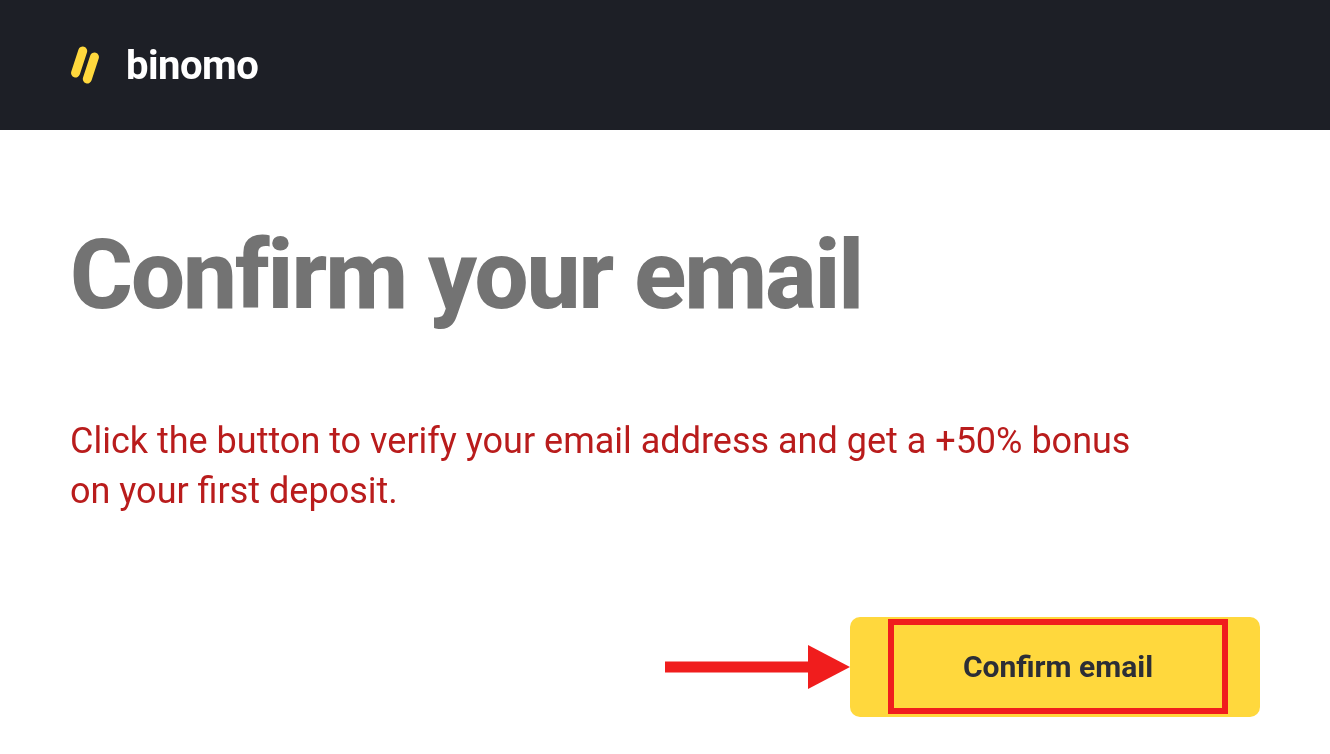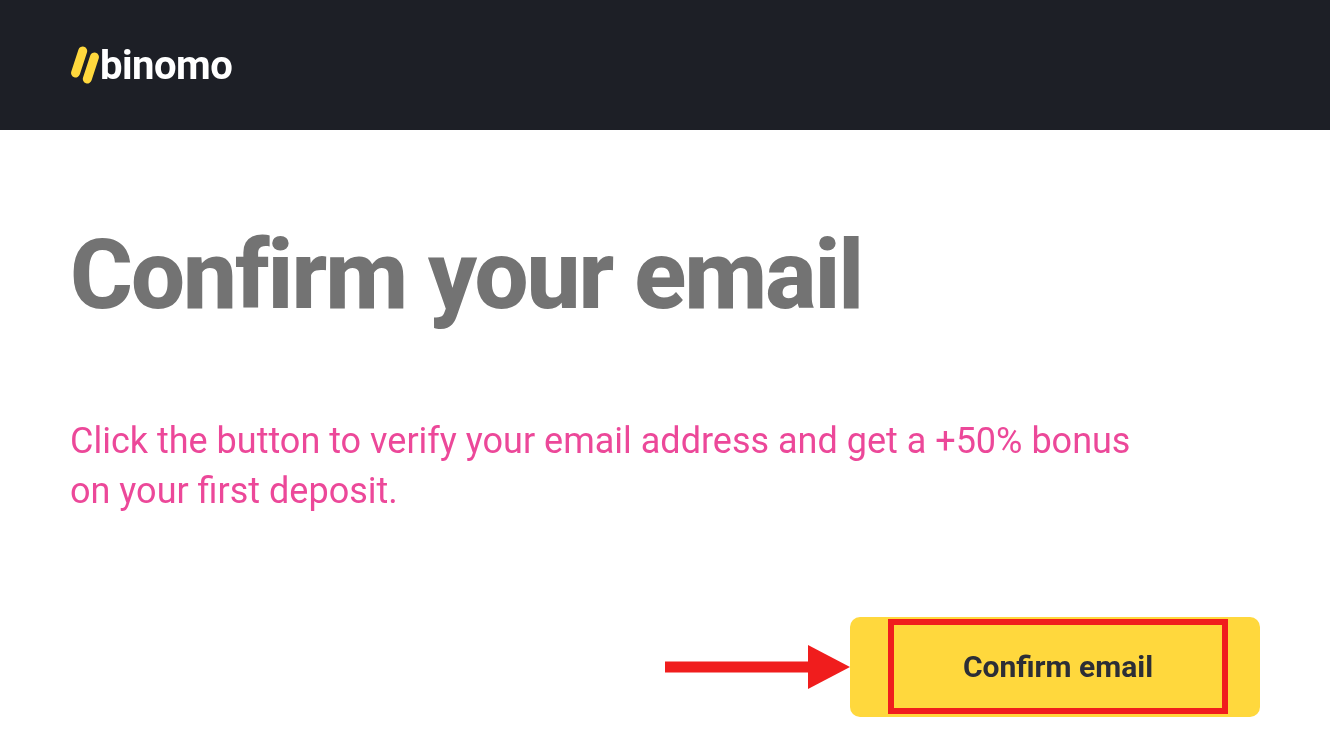"binomo" .logo-container { gap: 0 -> 26px }
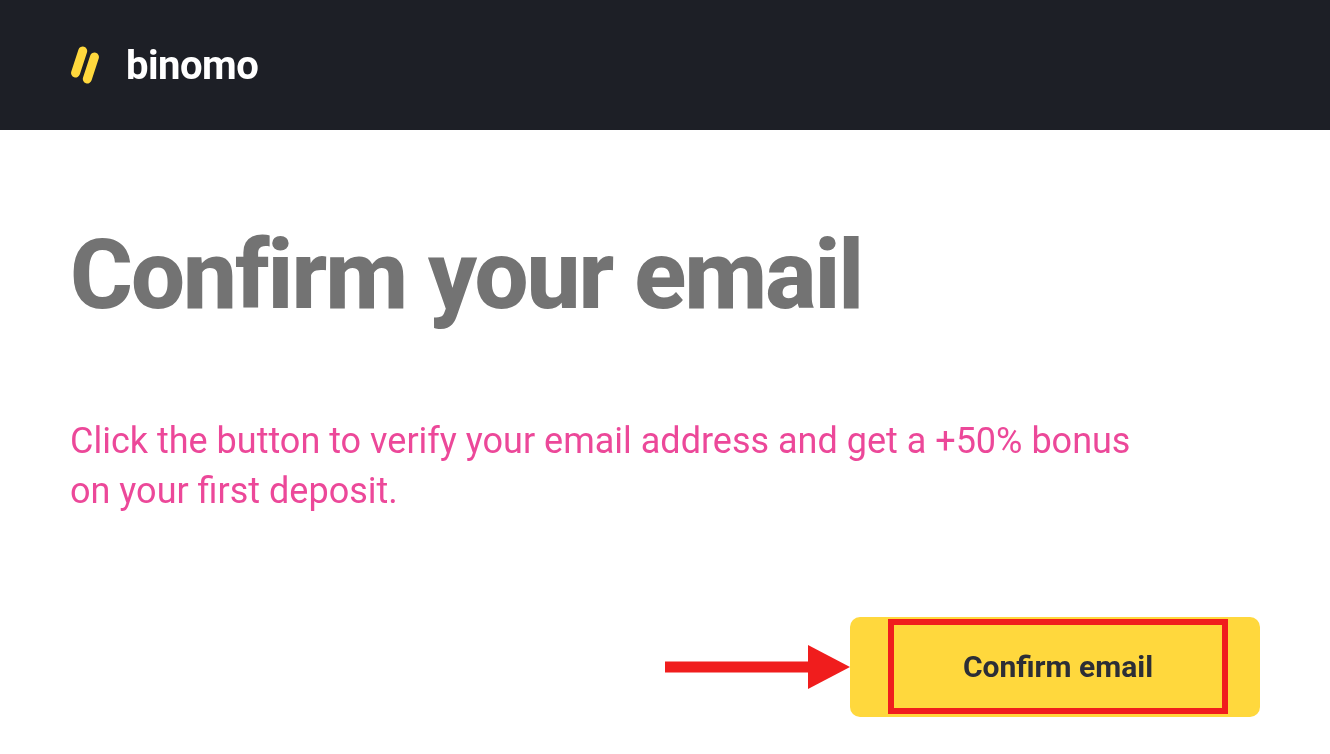"Click the button to verify" .body-text { color: #ec4899 -> #b91c1c }
